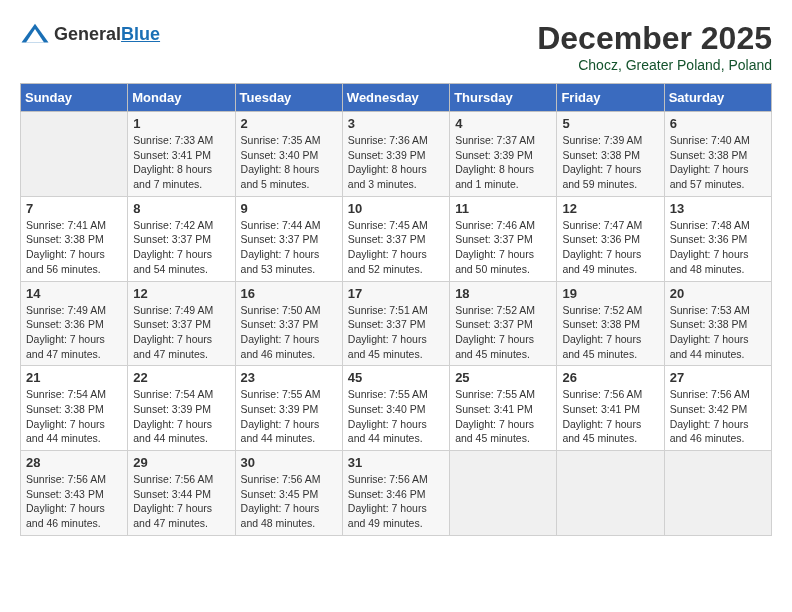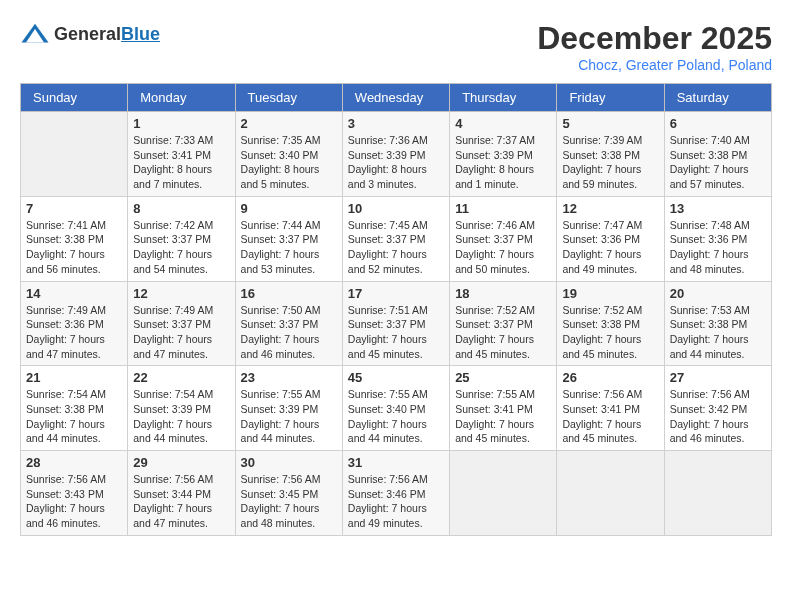"Chocz, Greater Poland, Poland" .location { color: #3b82f6 -> #14532d }
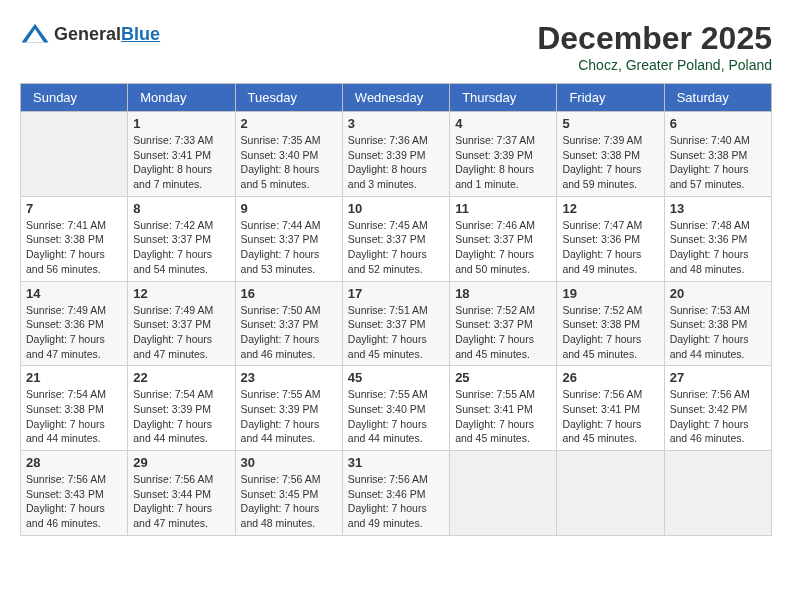"Sunday" .calendar thead th { font-weight: normal -> bold; padding: 6px 12px -> 6px 4px }
